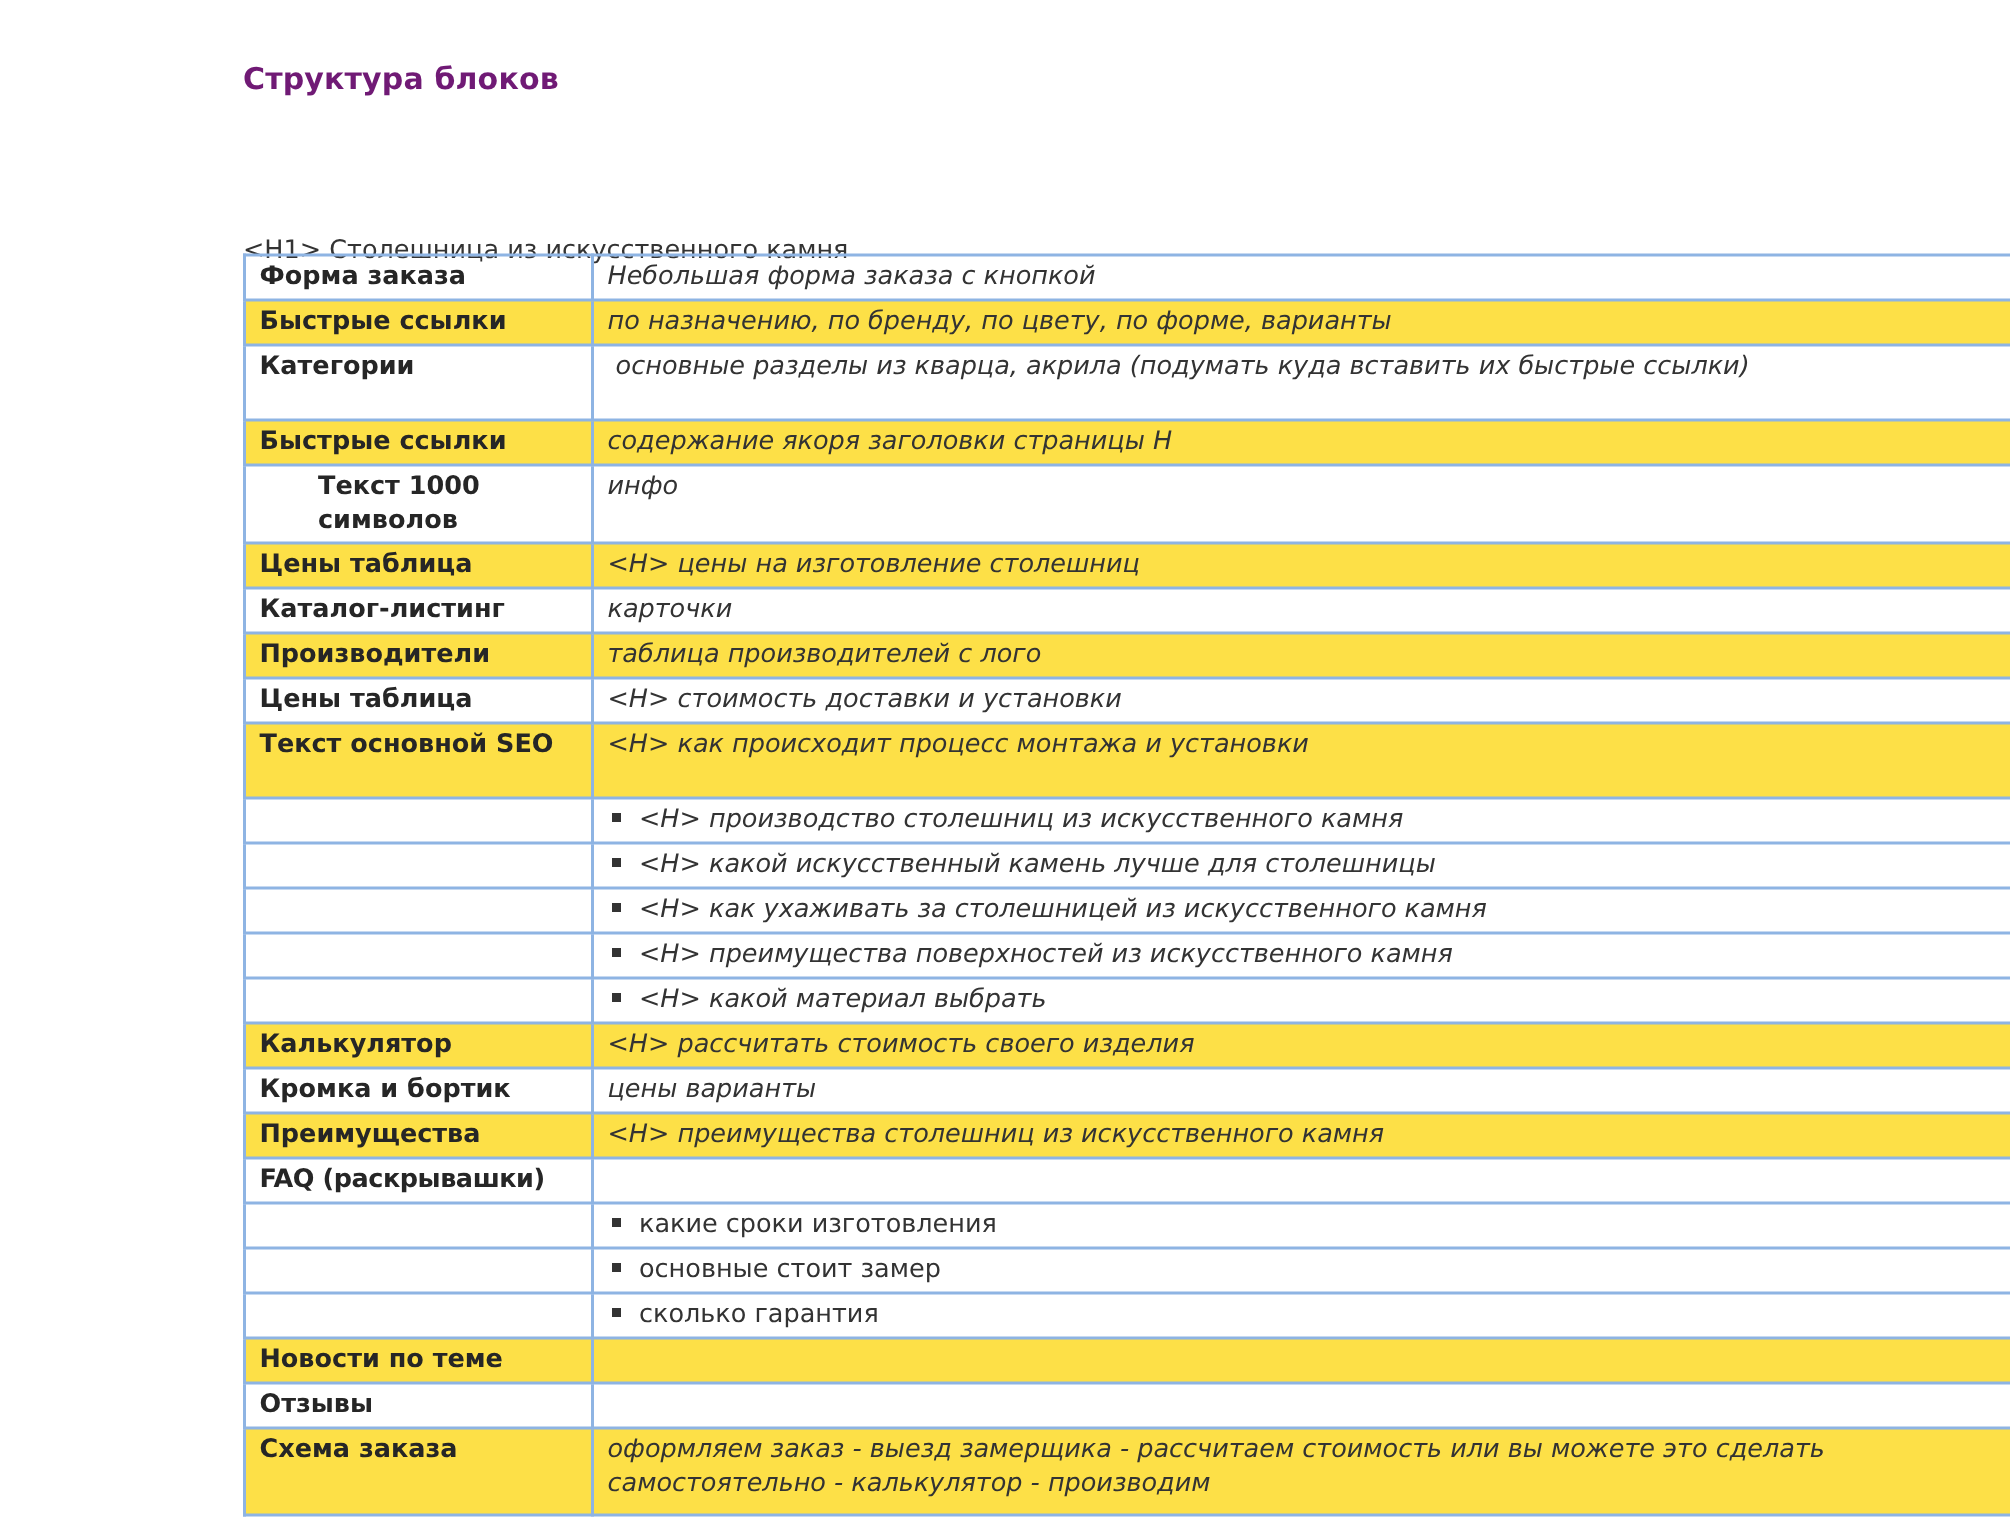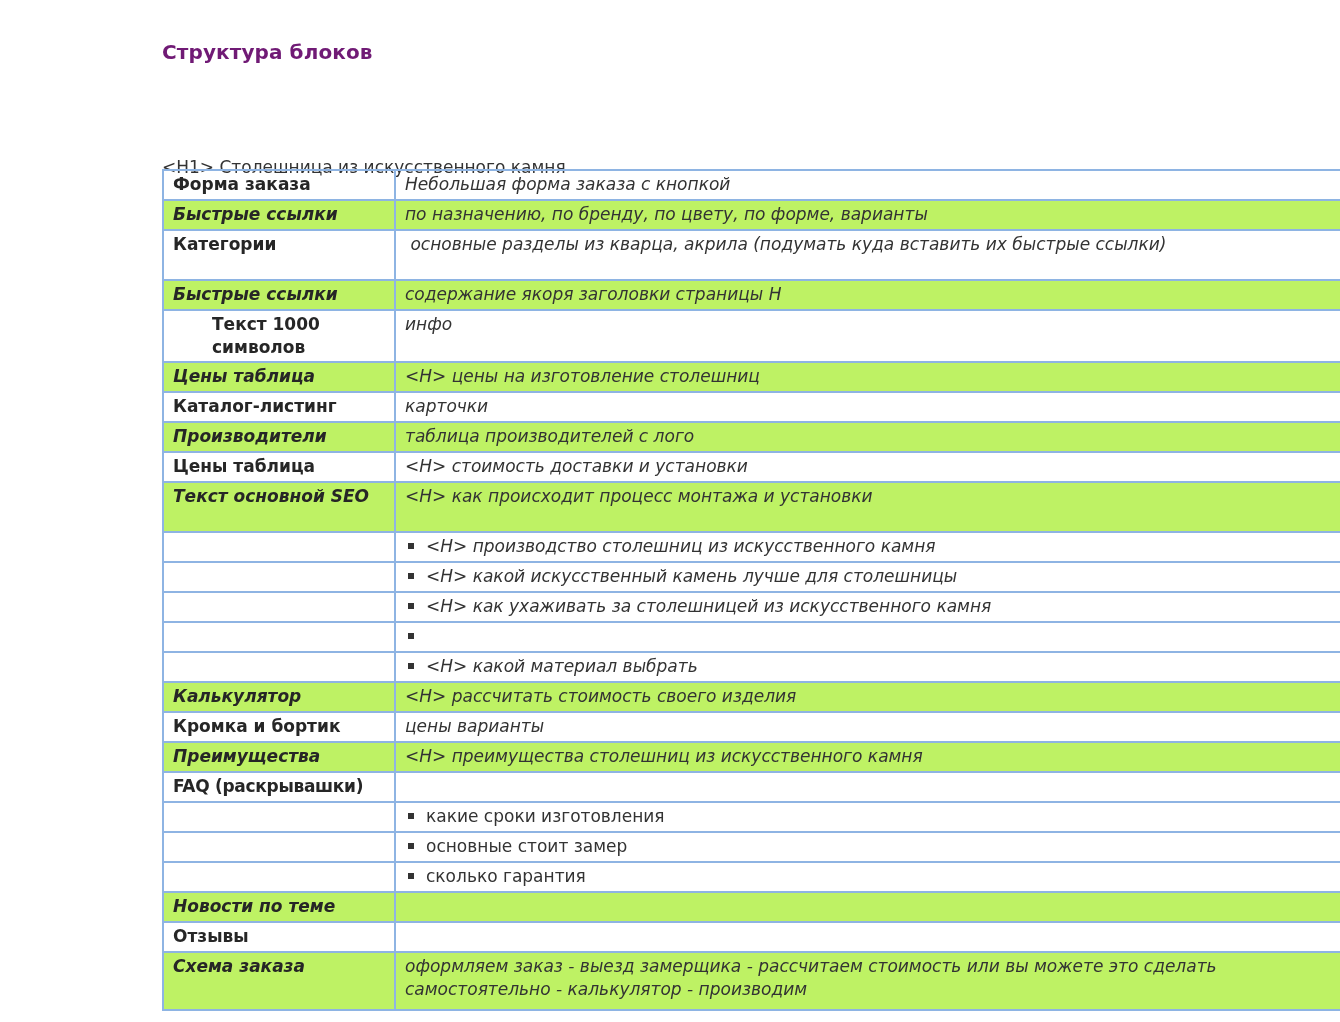"Быстрые ссылки" table.blocks tr.shaded td { background: #bef264 -> #fde047; font-style: italic -> none }
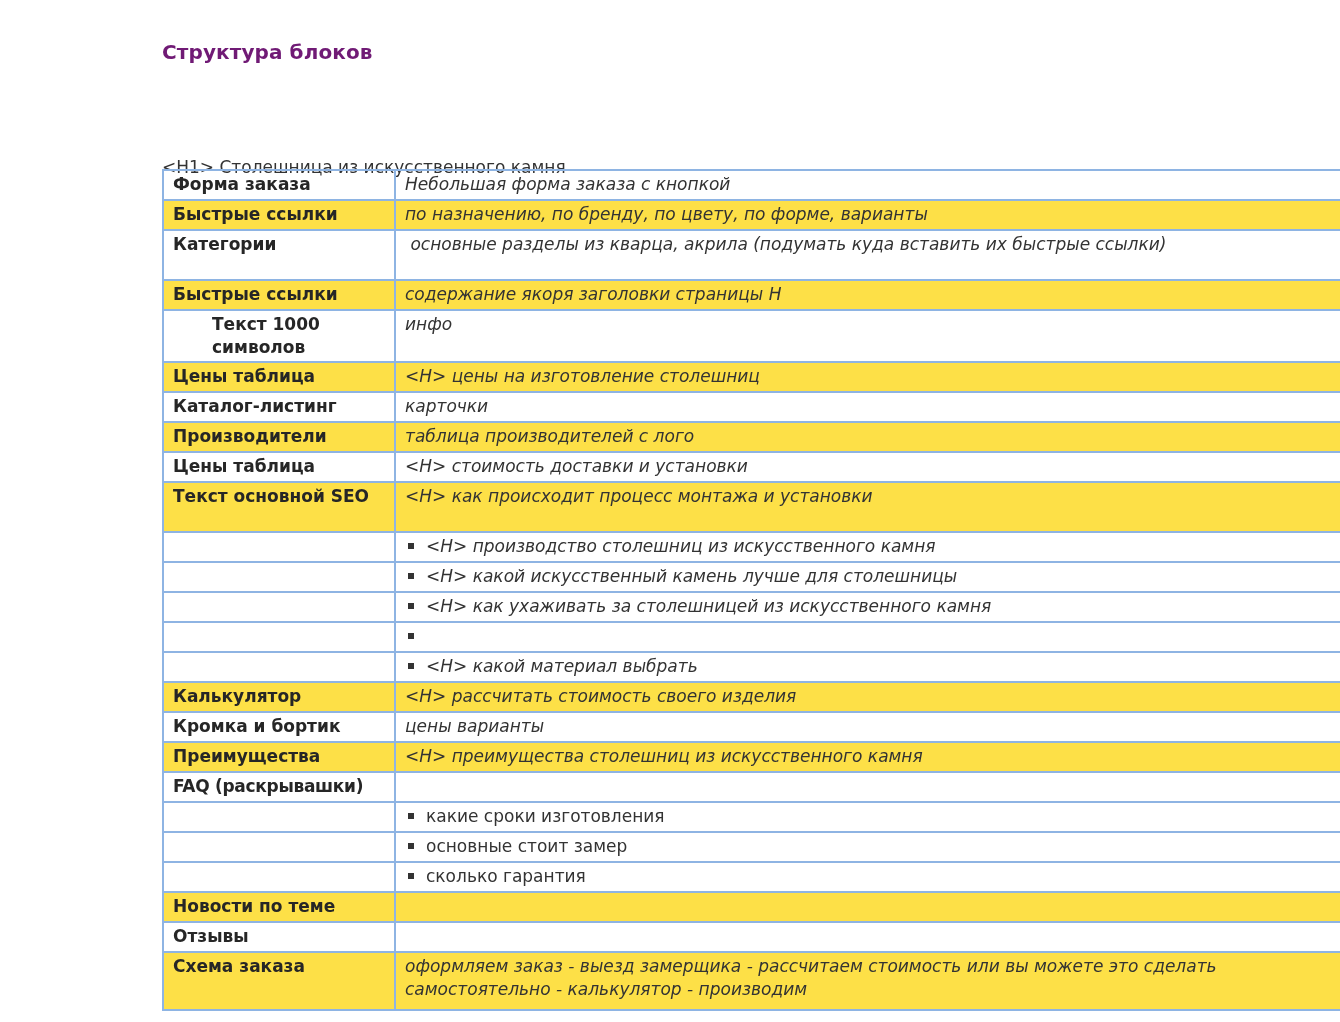"<H> преимущества поверхностей из" span { html: none -> <span>&lt;H&gt; преимущества поверхностей из искусственного камня</span> }
